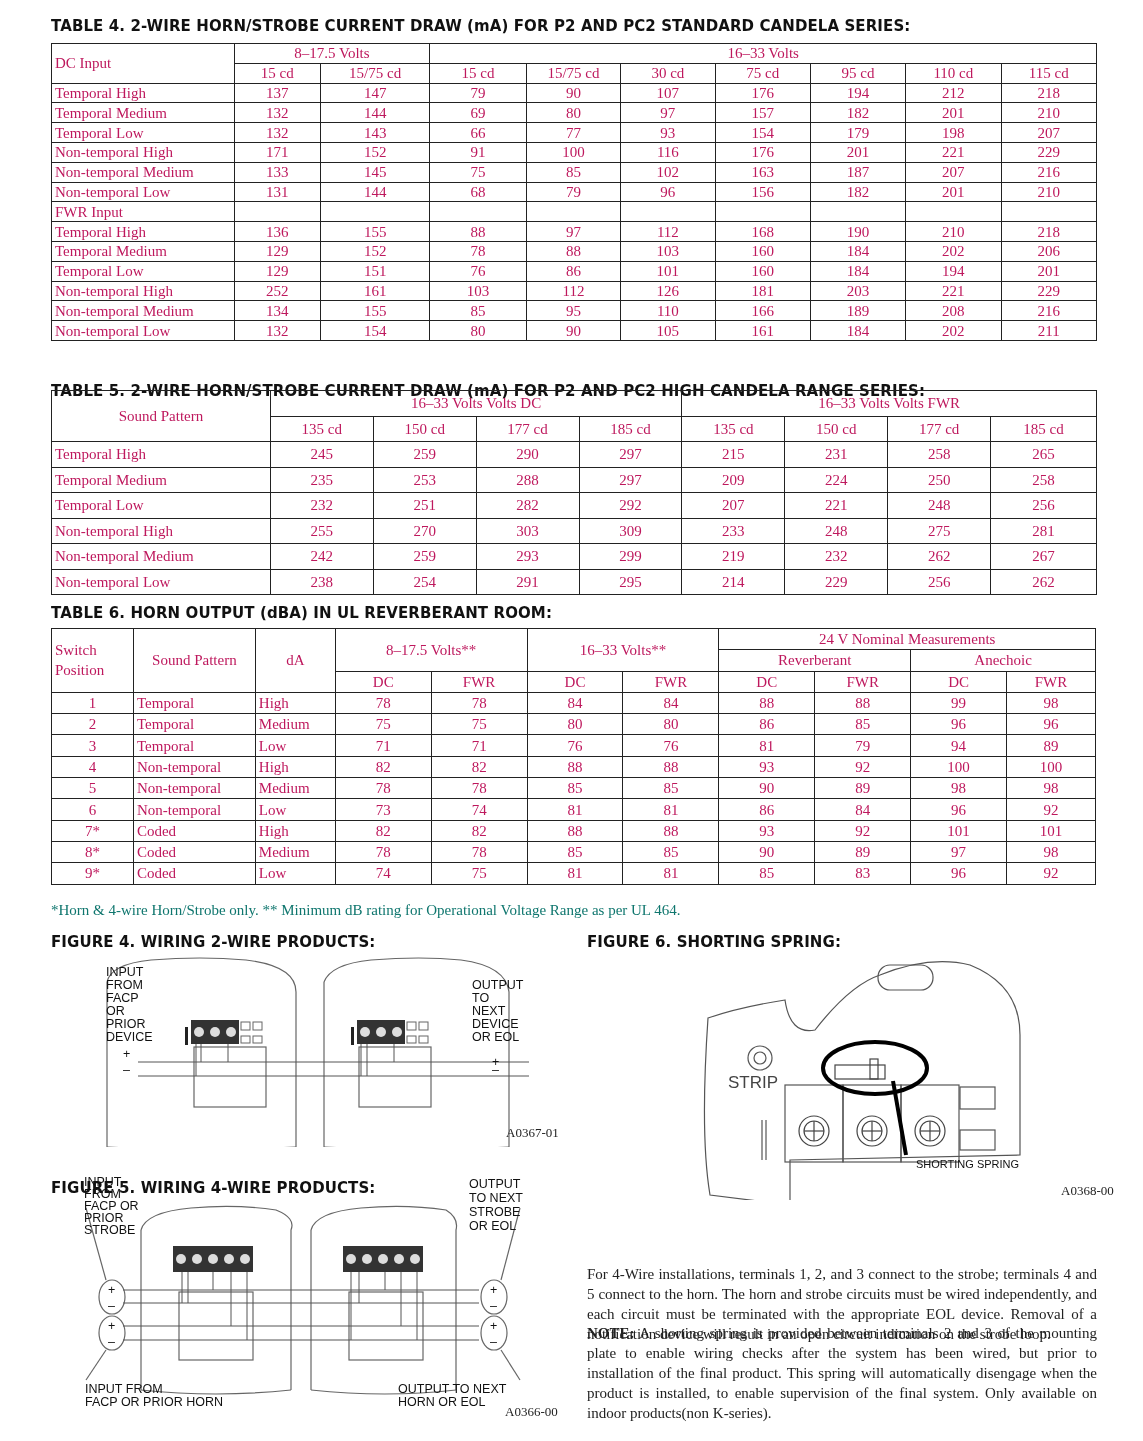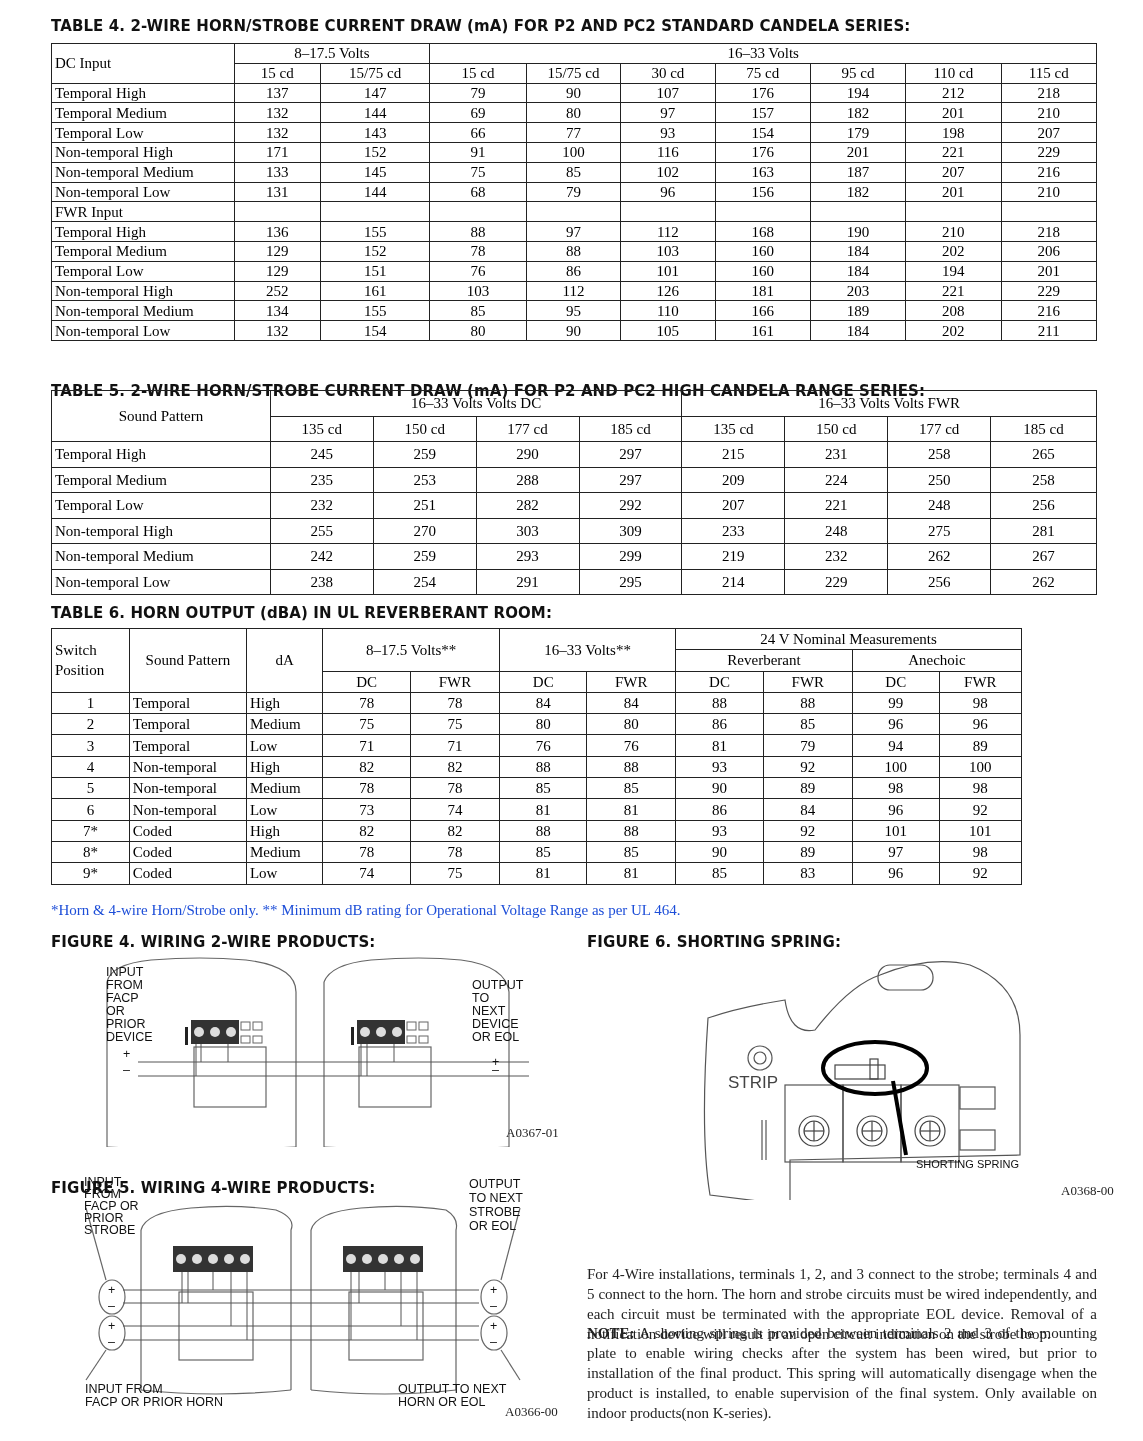"DC Input" table.dt { color: #000000 -> #be185d }
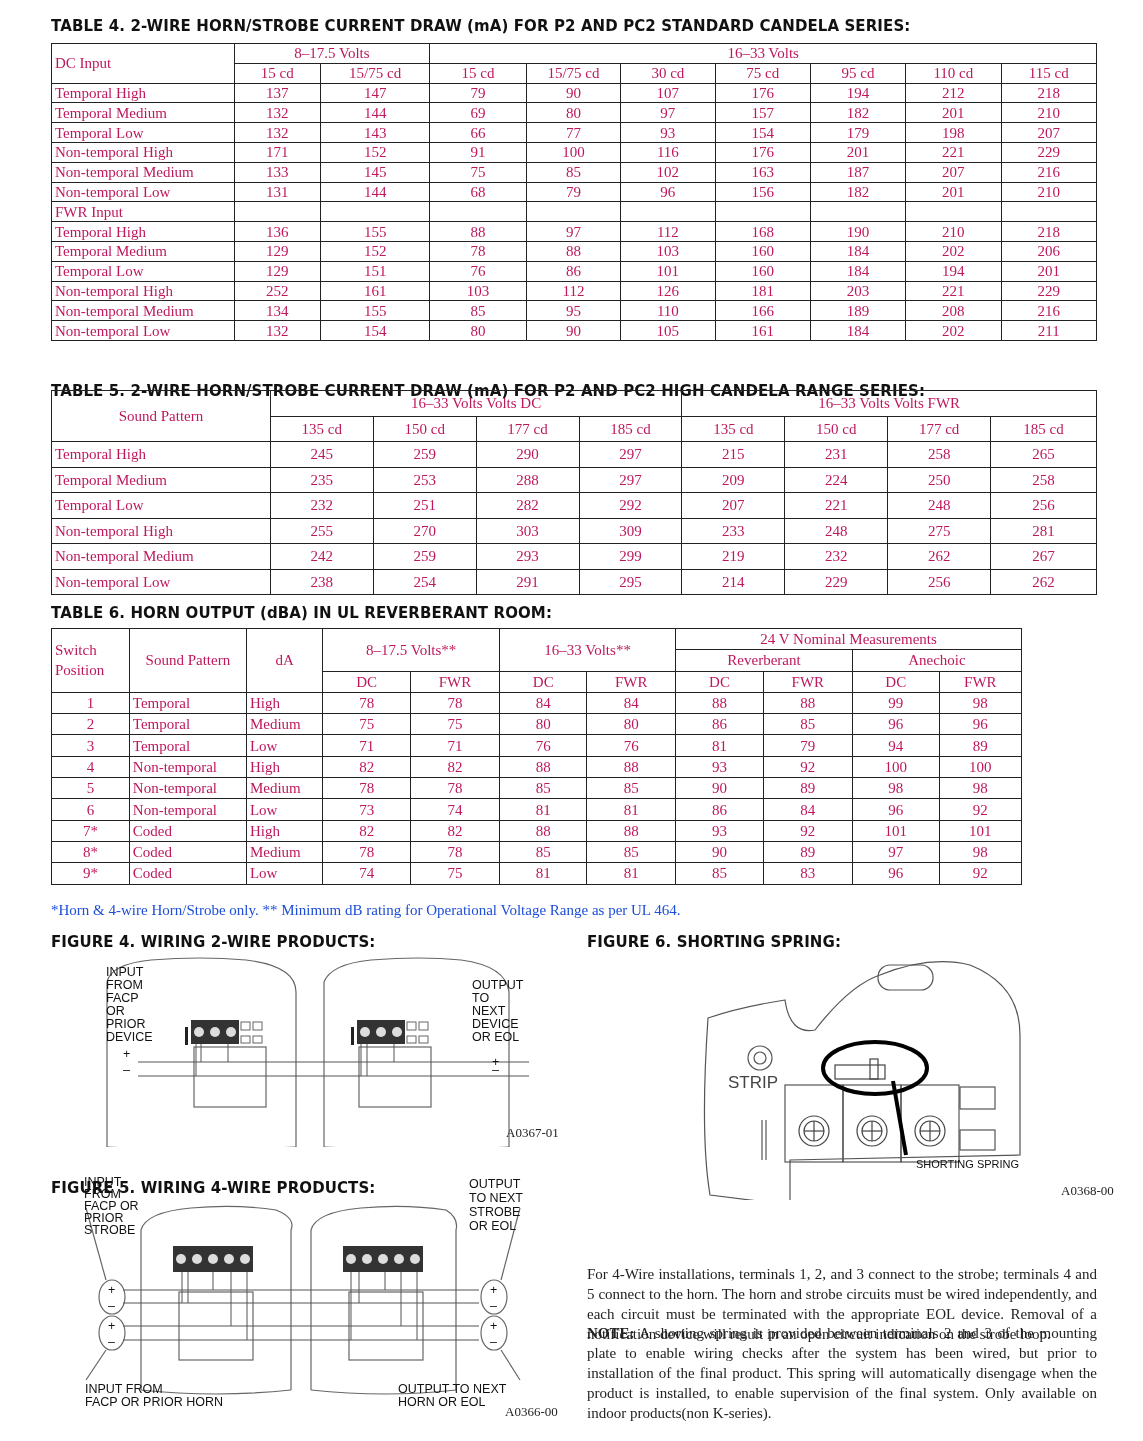"Switch Position" #t6 { width: 971px -> 1045px }
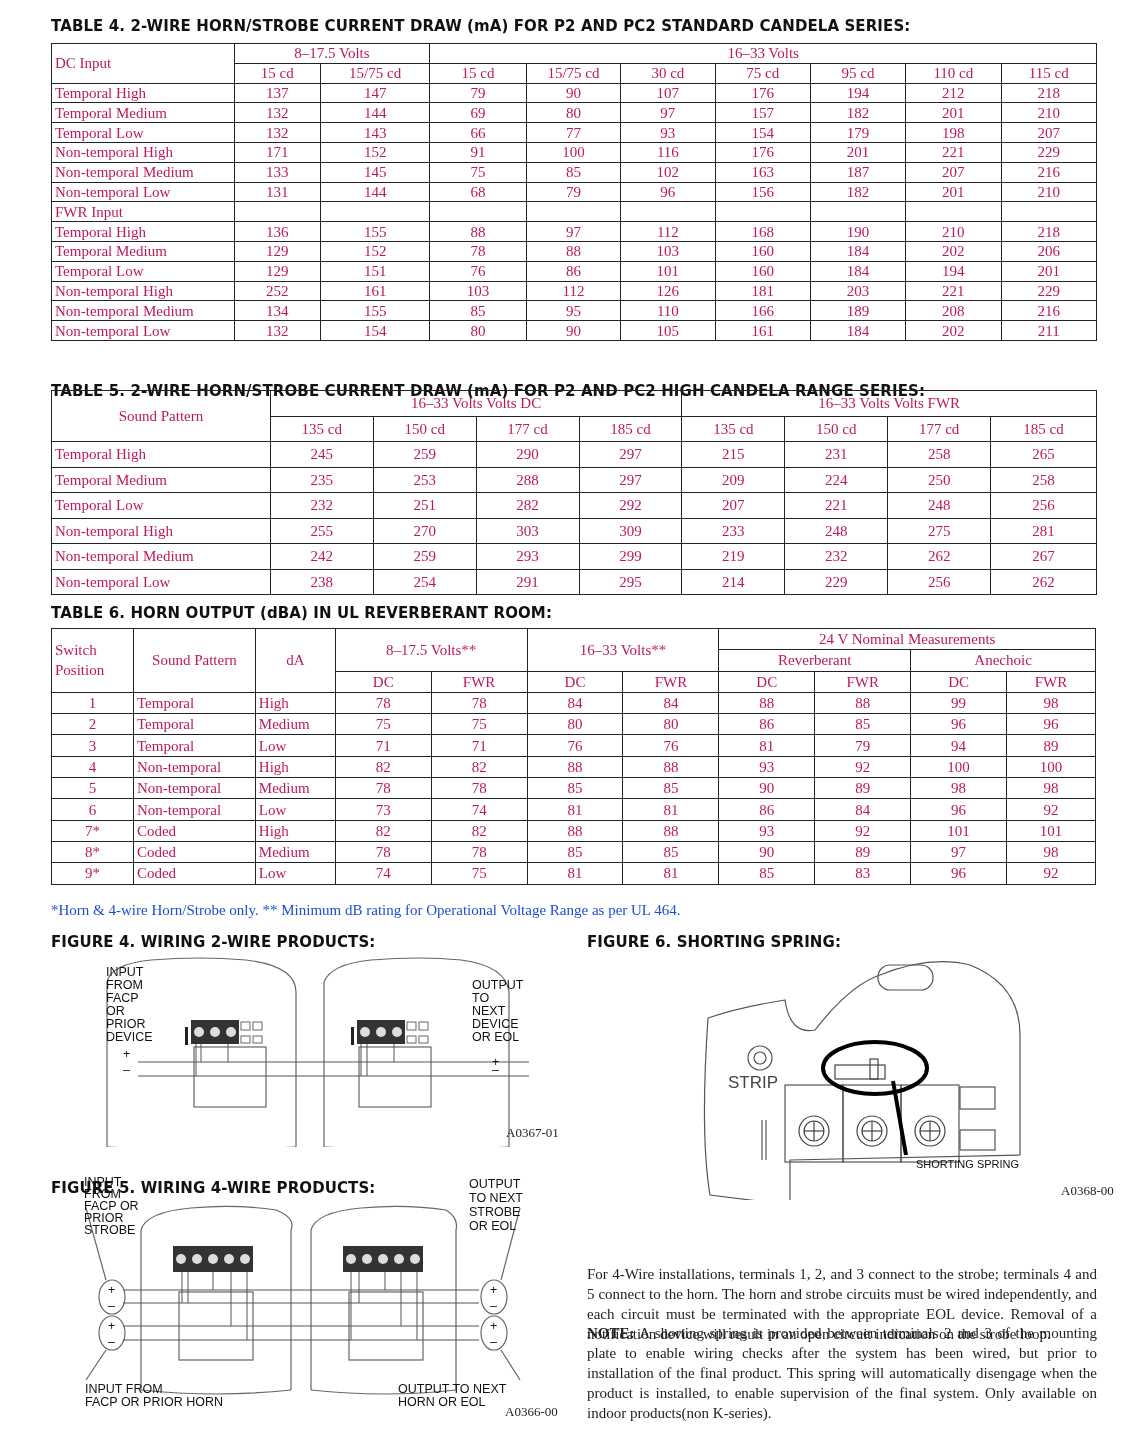"*Horn & 4-wire Horn/Strobe only." .footnote { color: #1d4ed8 -> #0f766e }
